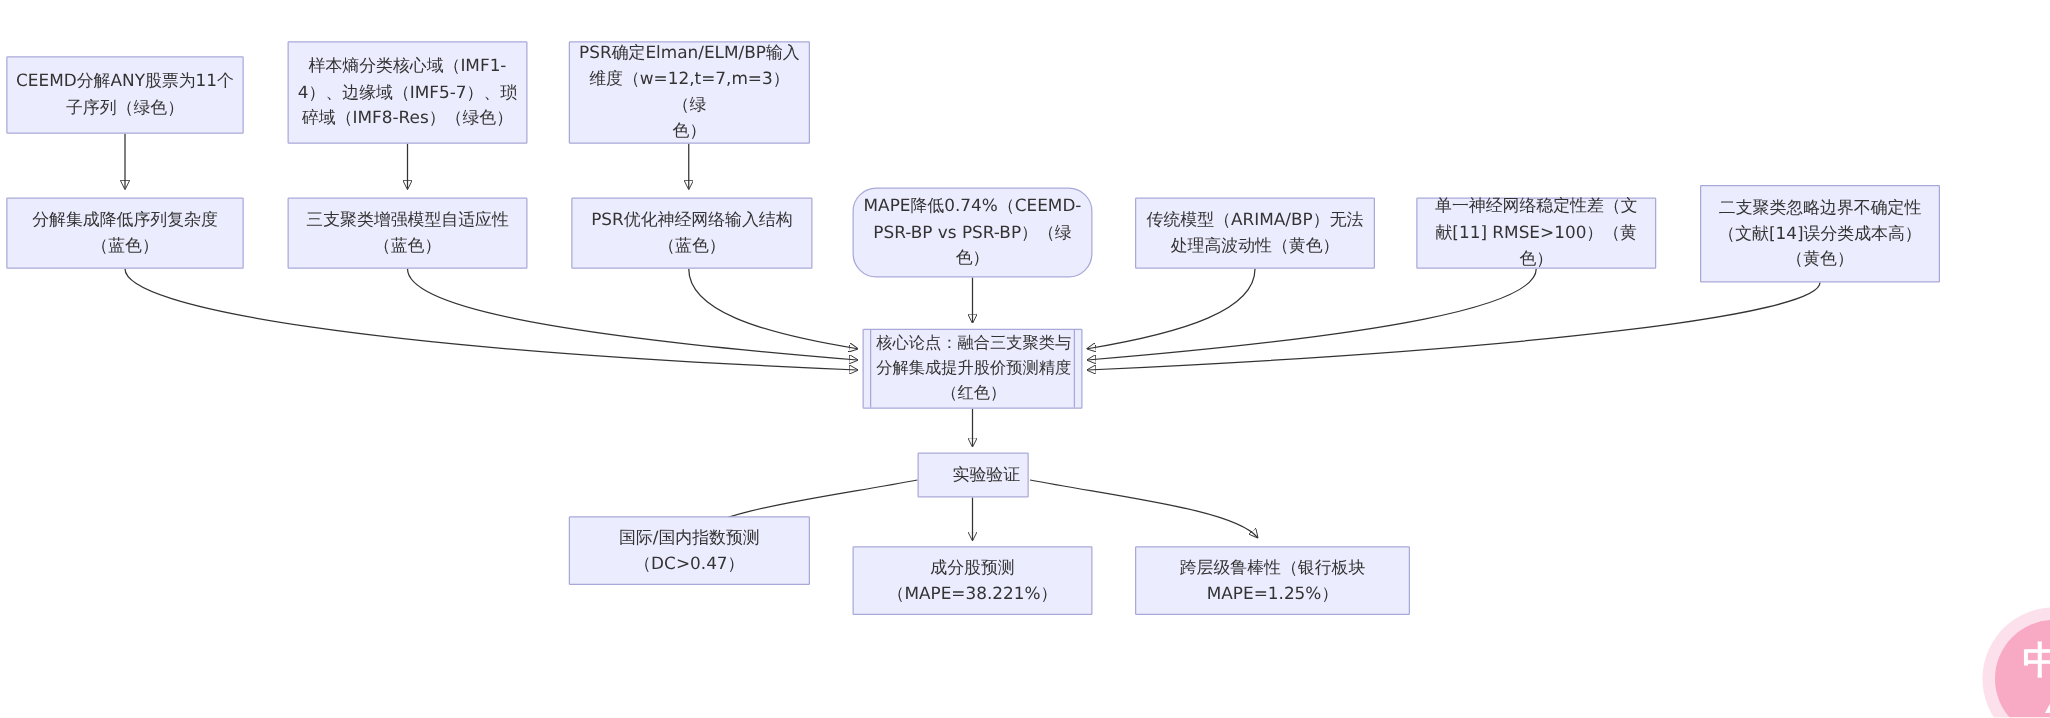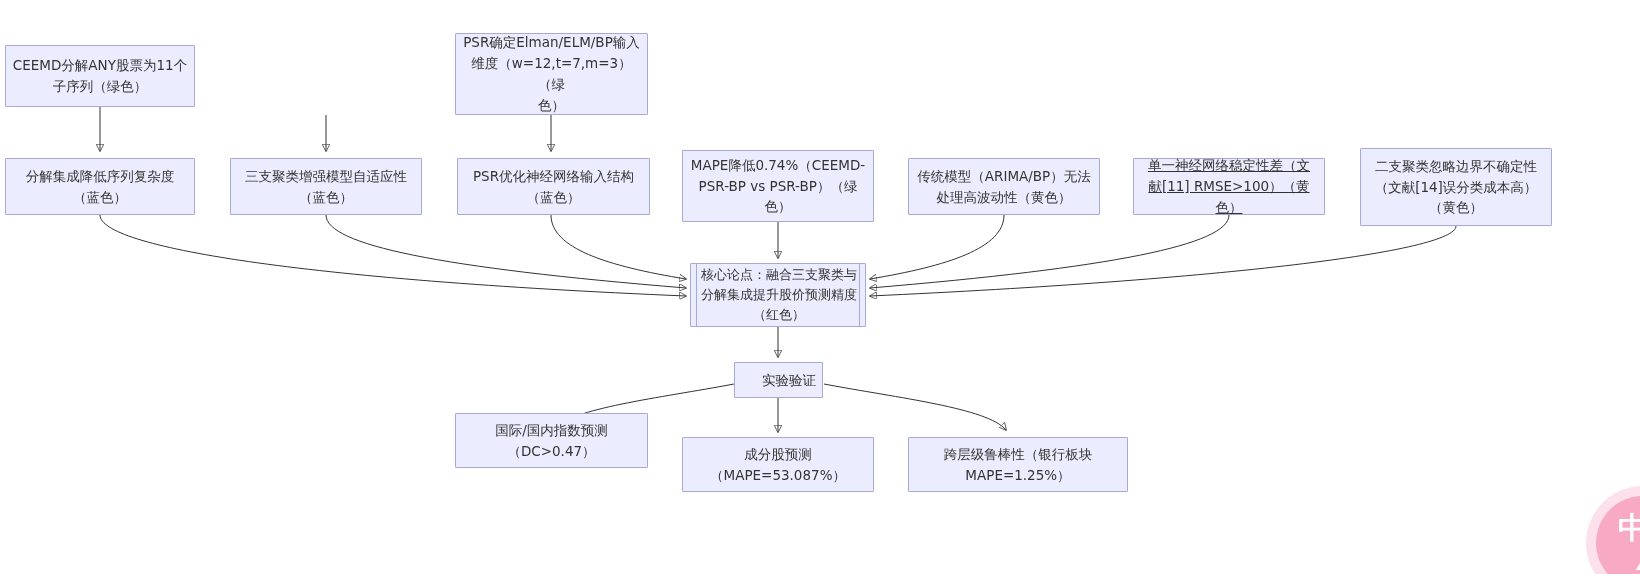"样本熵分类核心域（IMF1-" div.node { html: none -> <div><span>样本熵分类核心域（IMF1- 4）、边缘域（IMF5-7）、琐 碎域（IMF8-Res）（绿色）</span></div> }
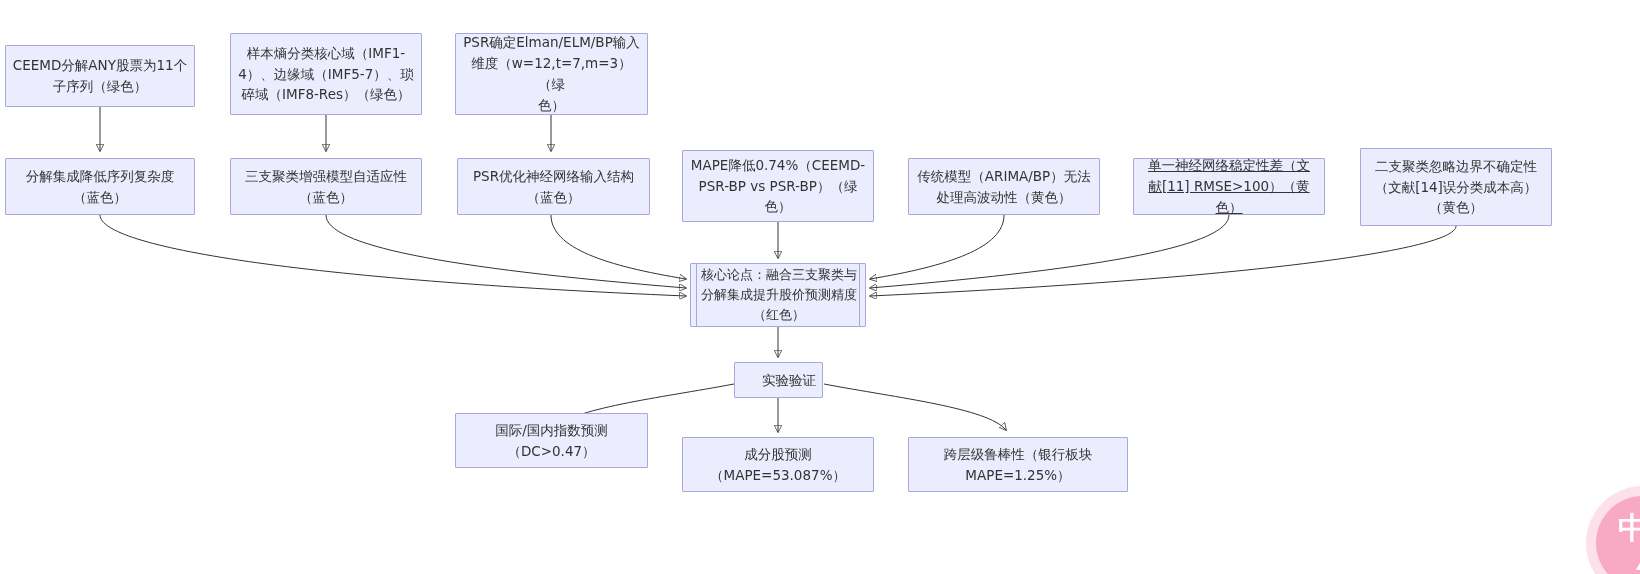"MAPE降低0.74%（CEEMD-" div.node { border-radius: none -> 19px }
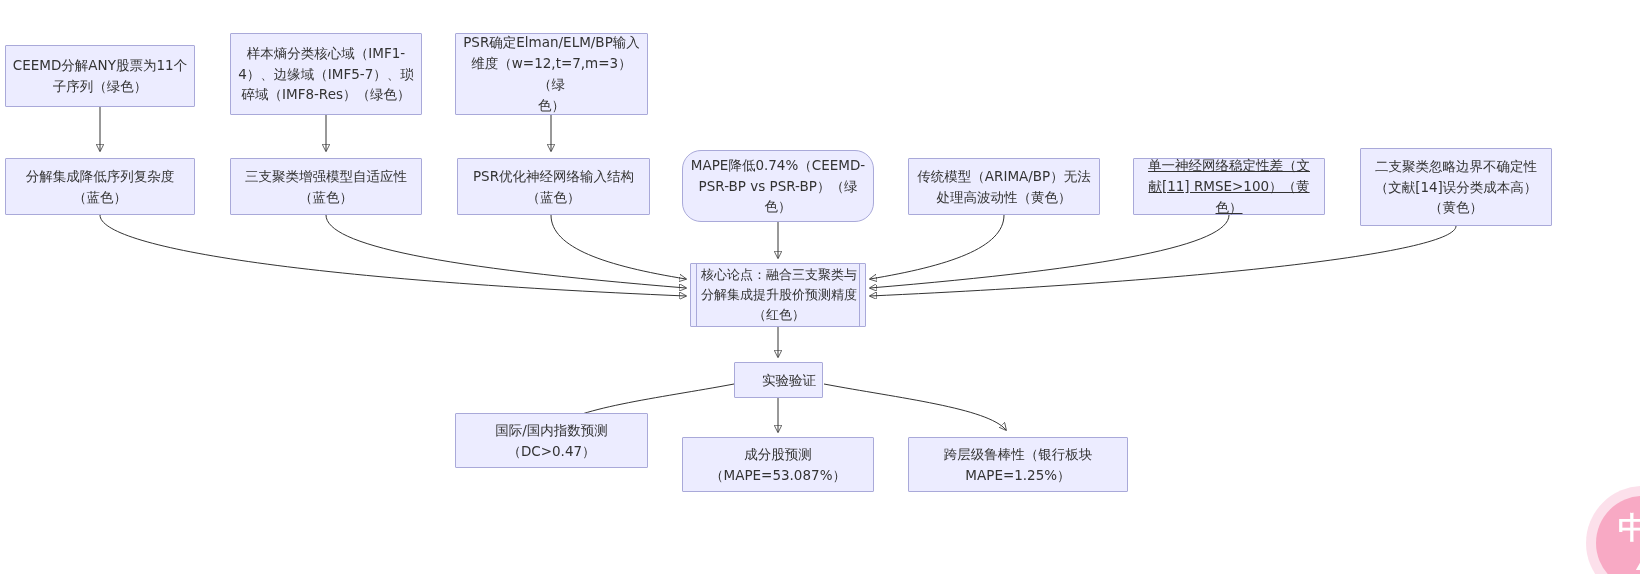"单一神经网络稳定性差（文" div.node { text-decoration: underline -> none }
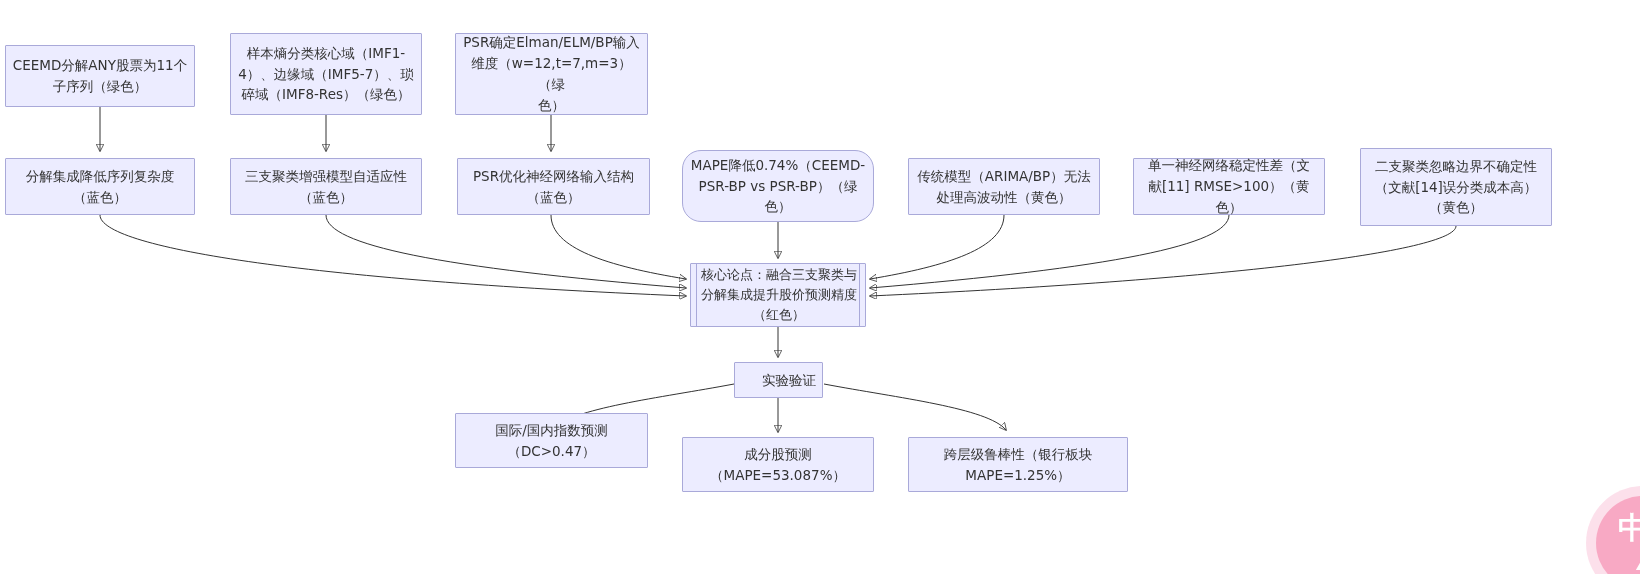"成分股预测" span { text: 53.087% -> 38.221% }
